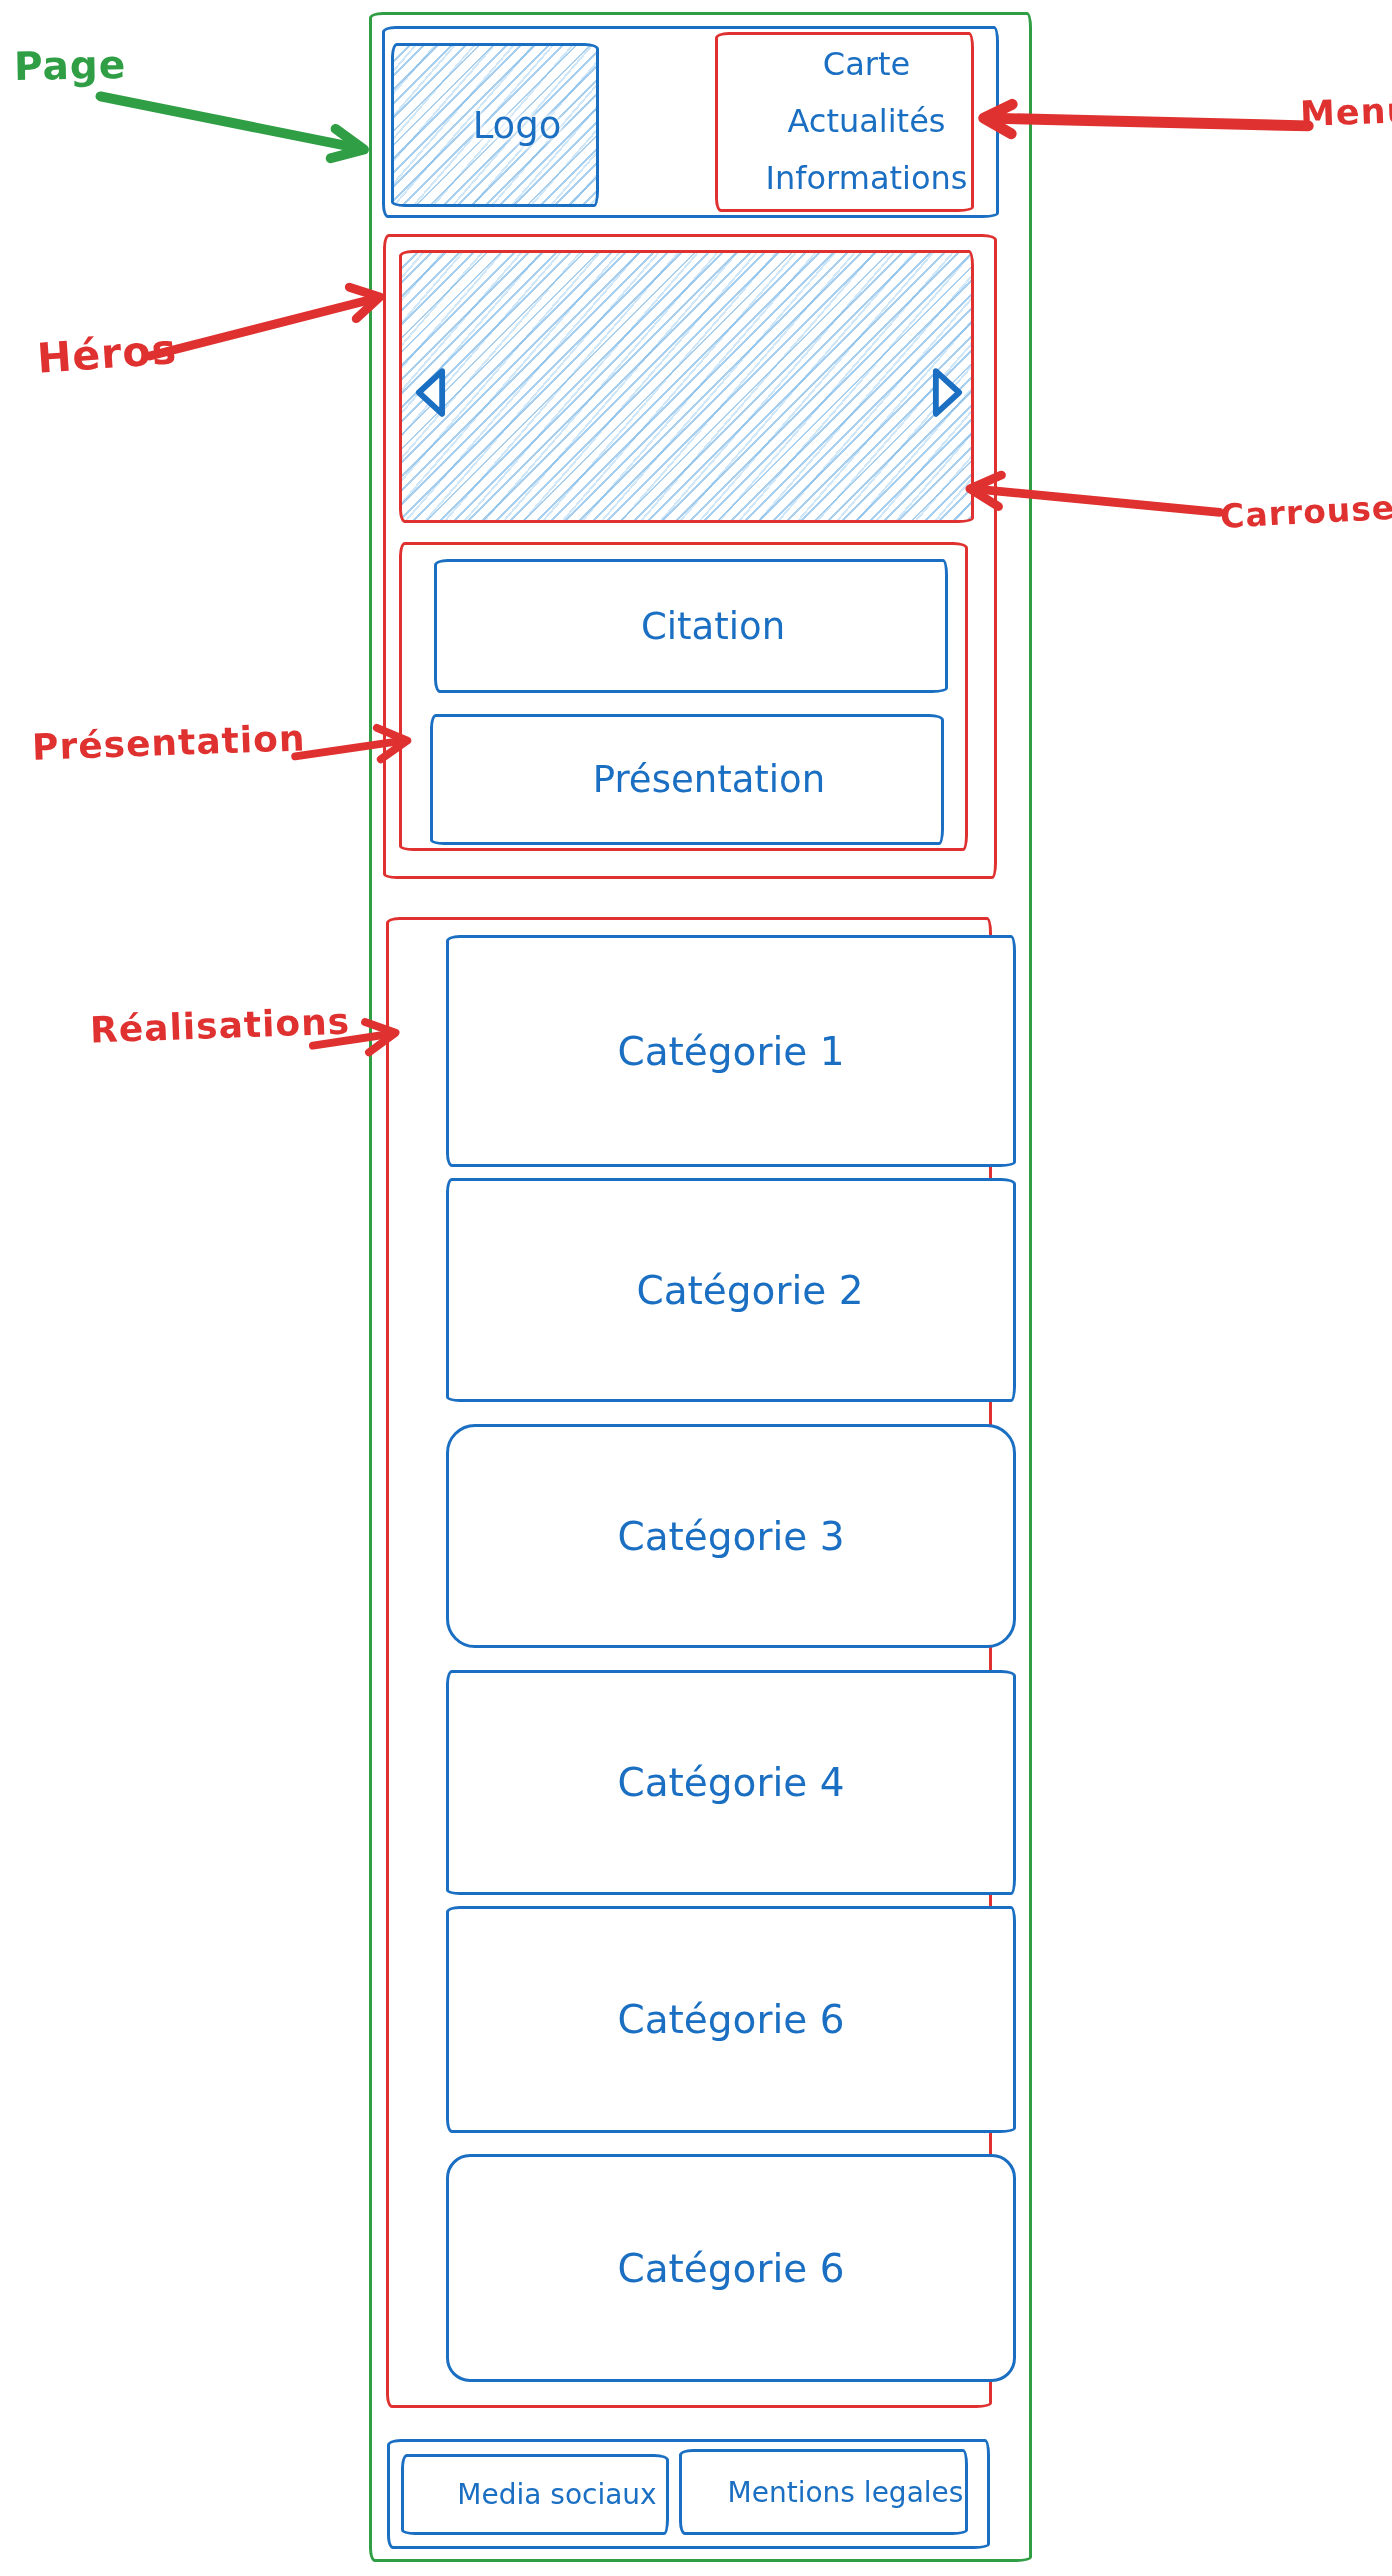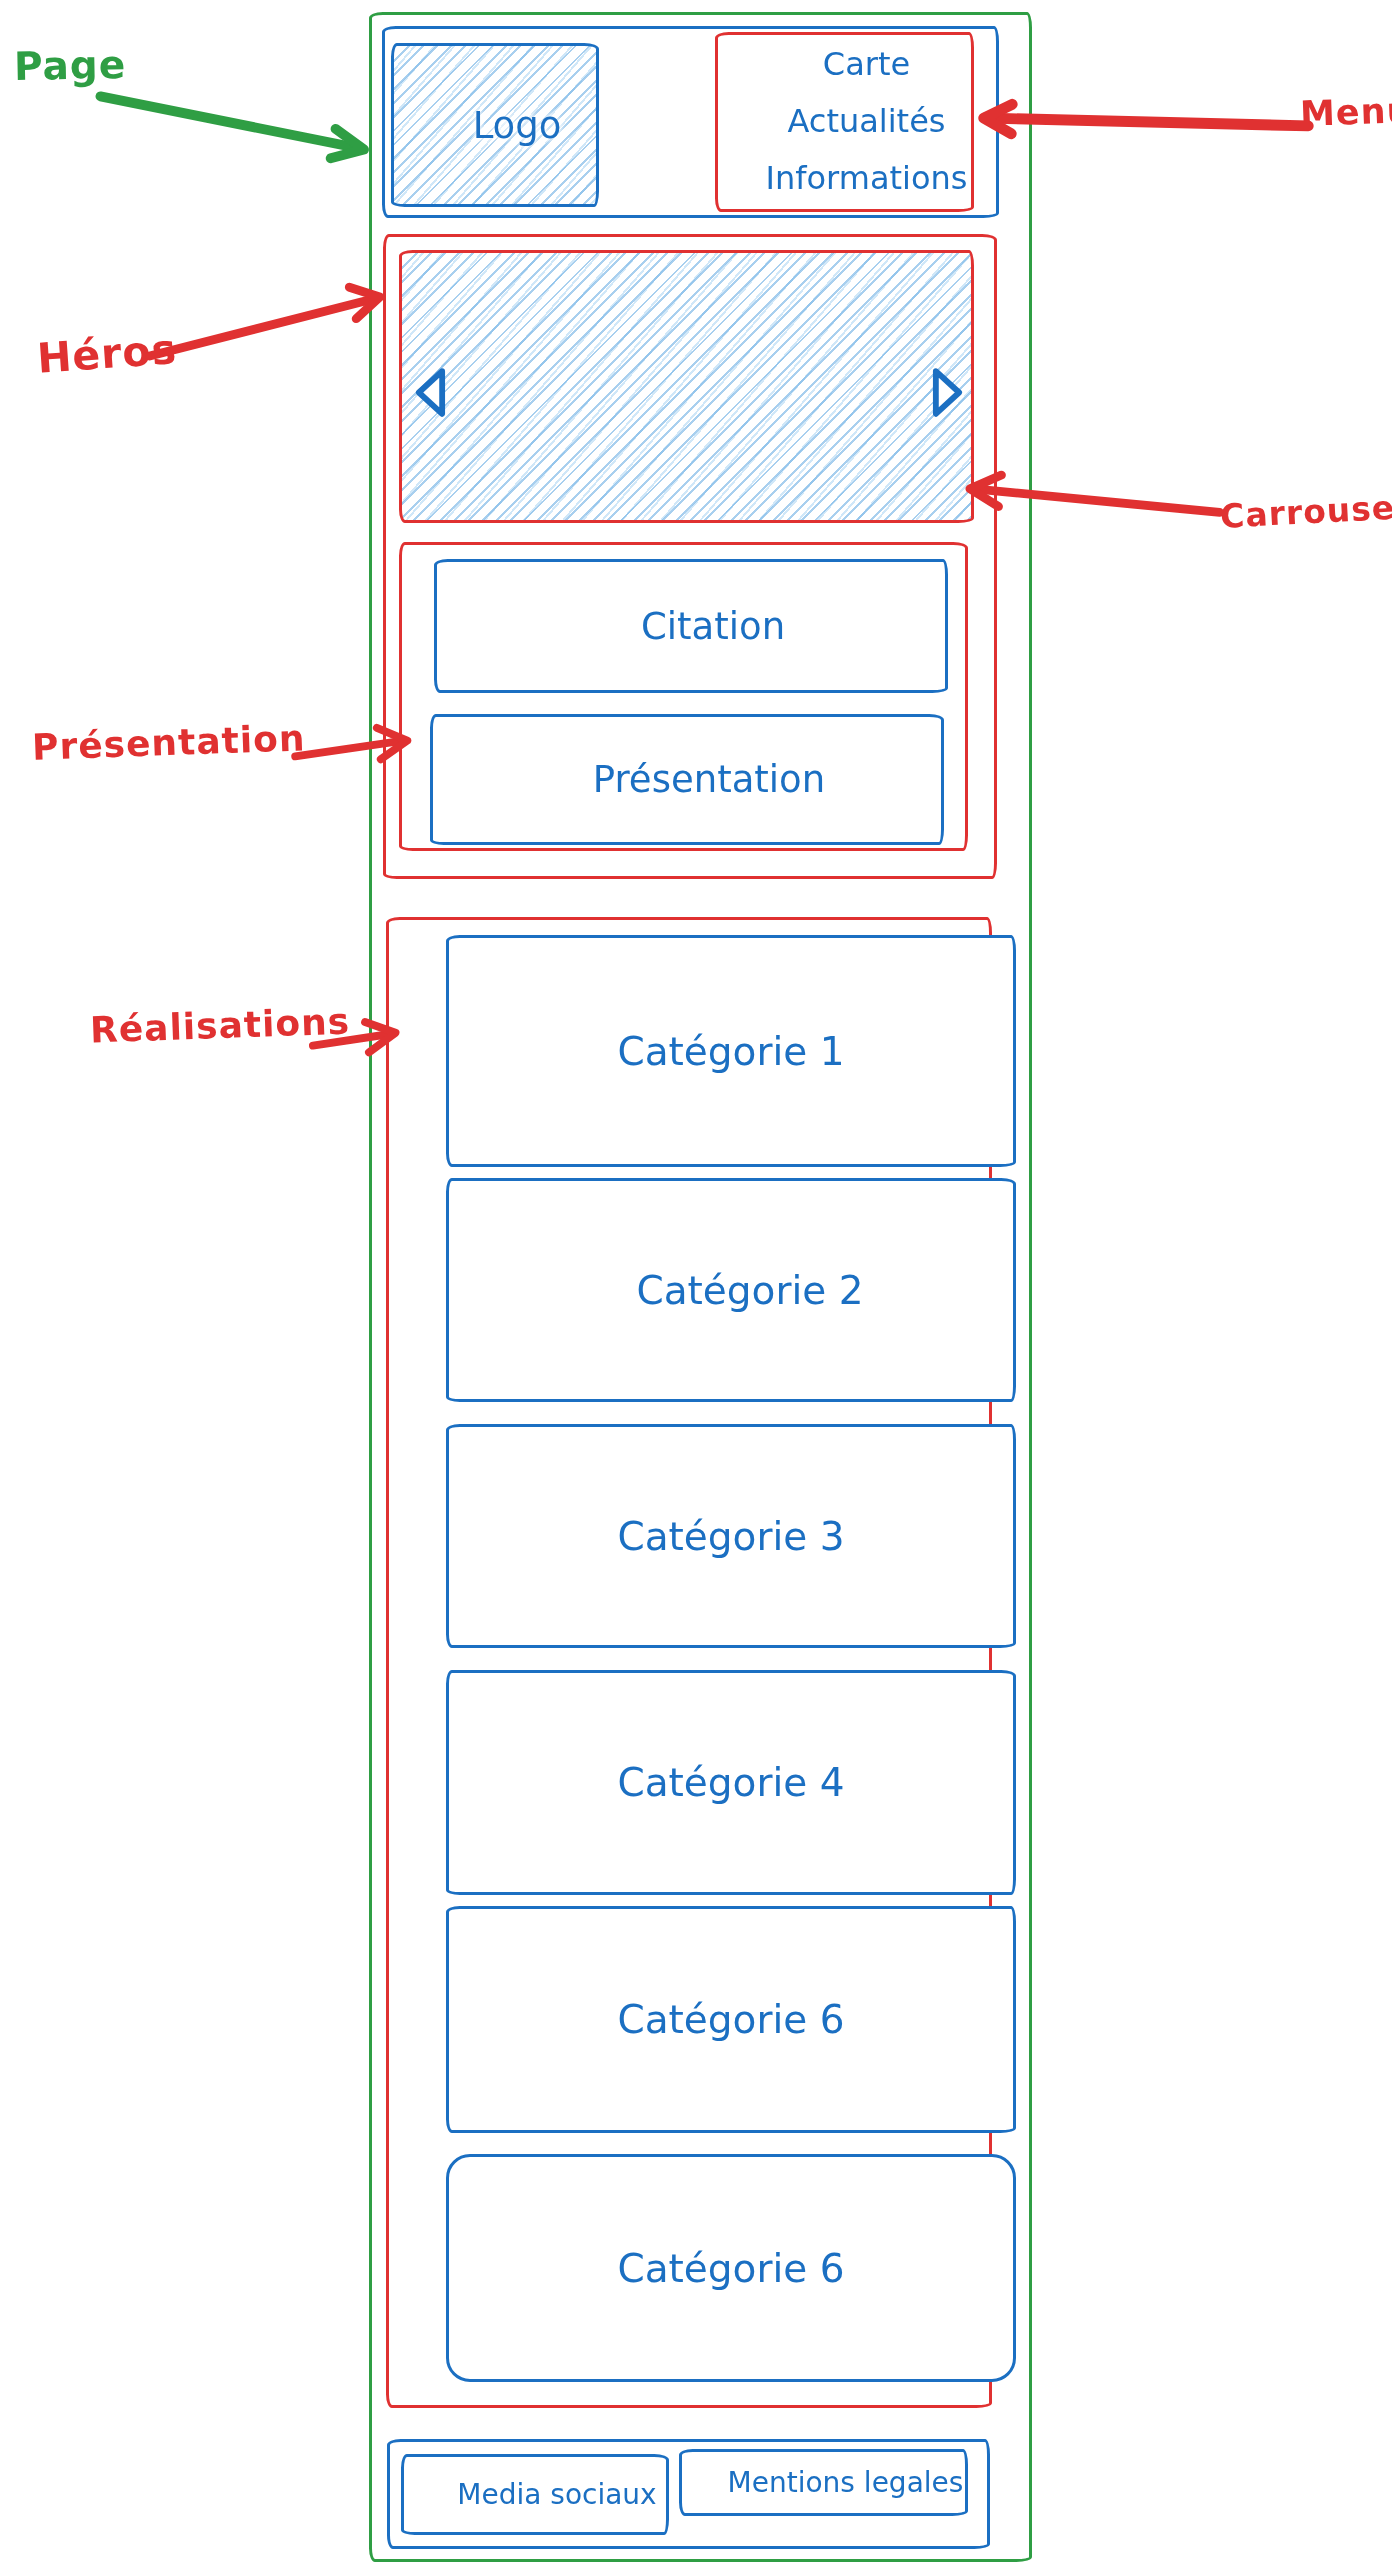"Catégorie 3" div.box { border-radius: none -> 29px }
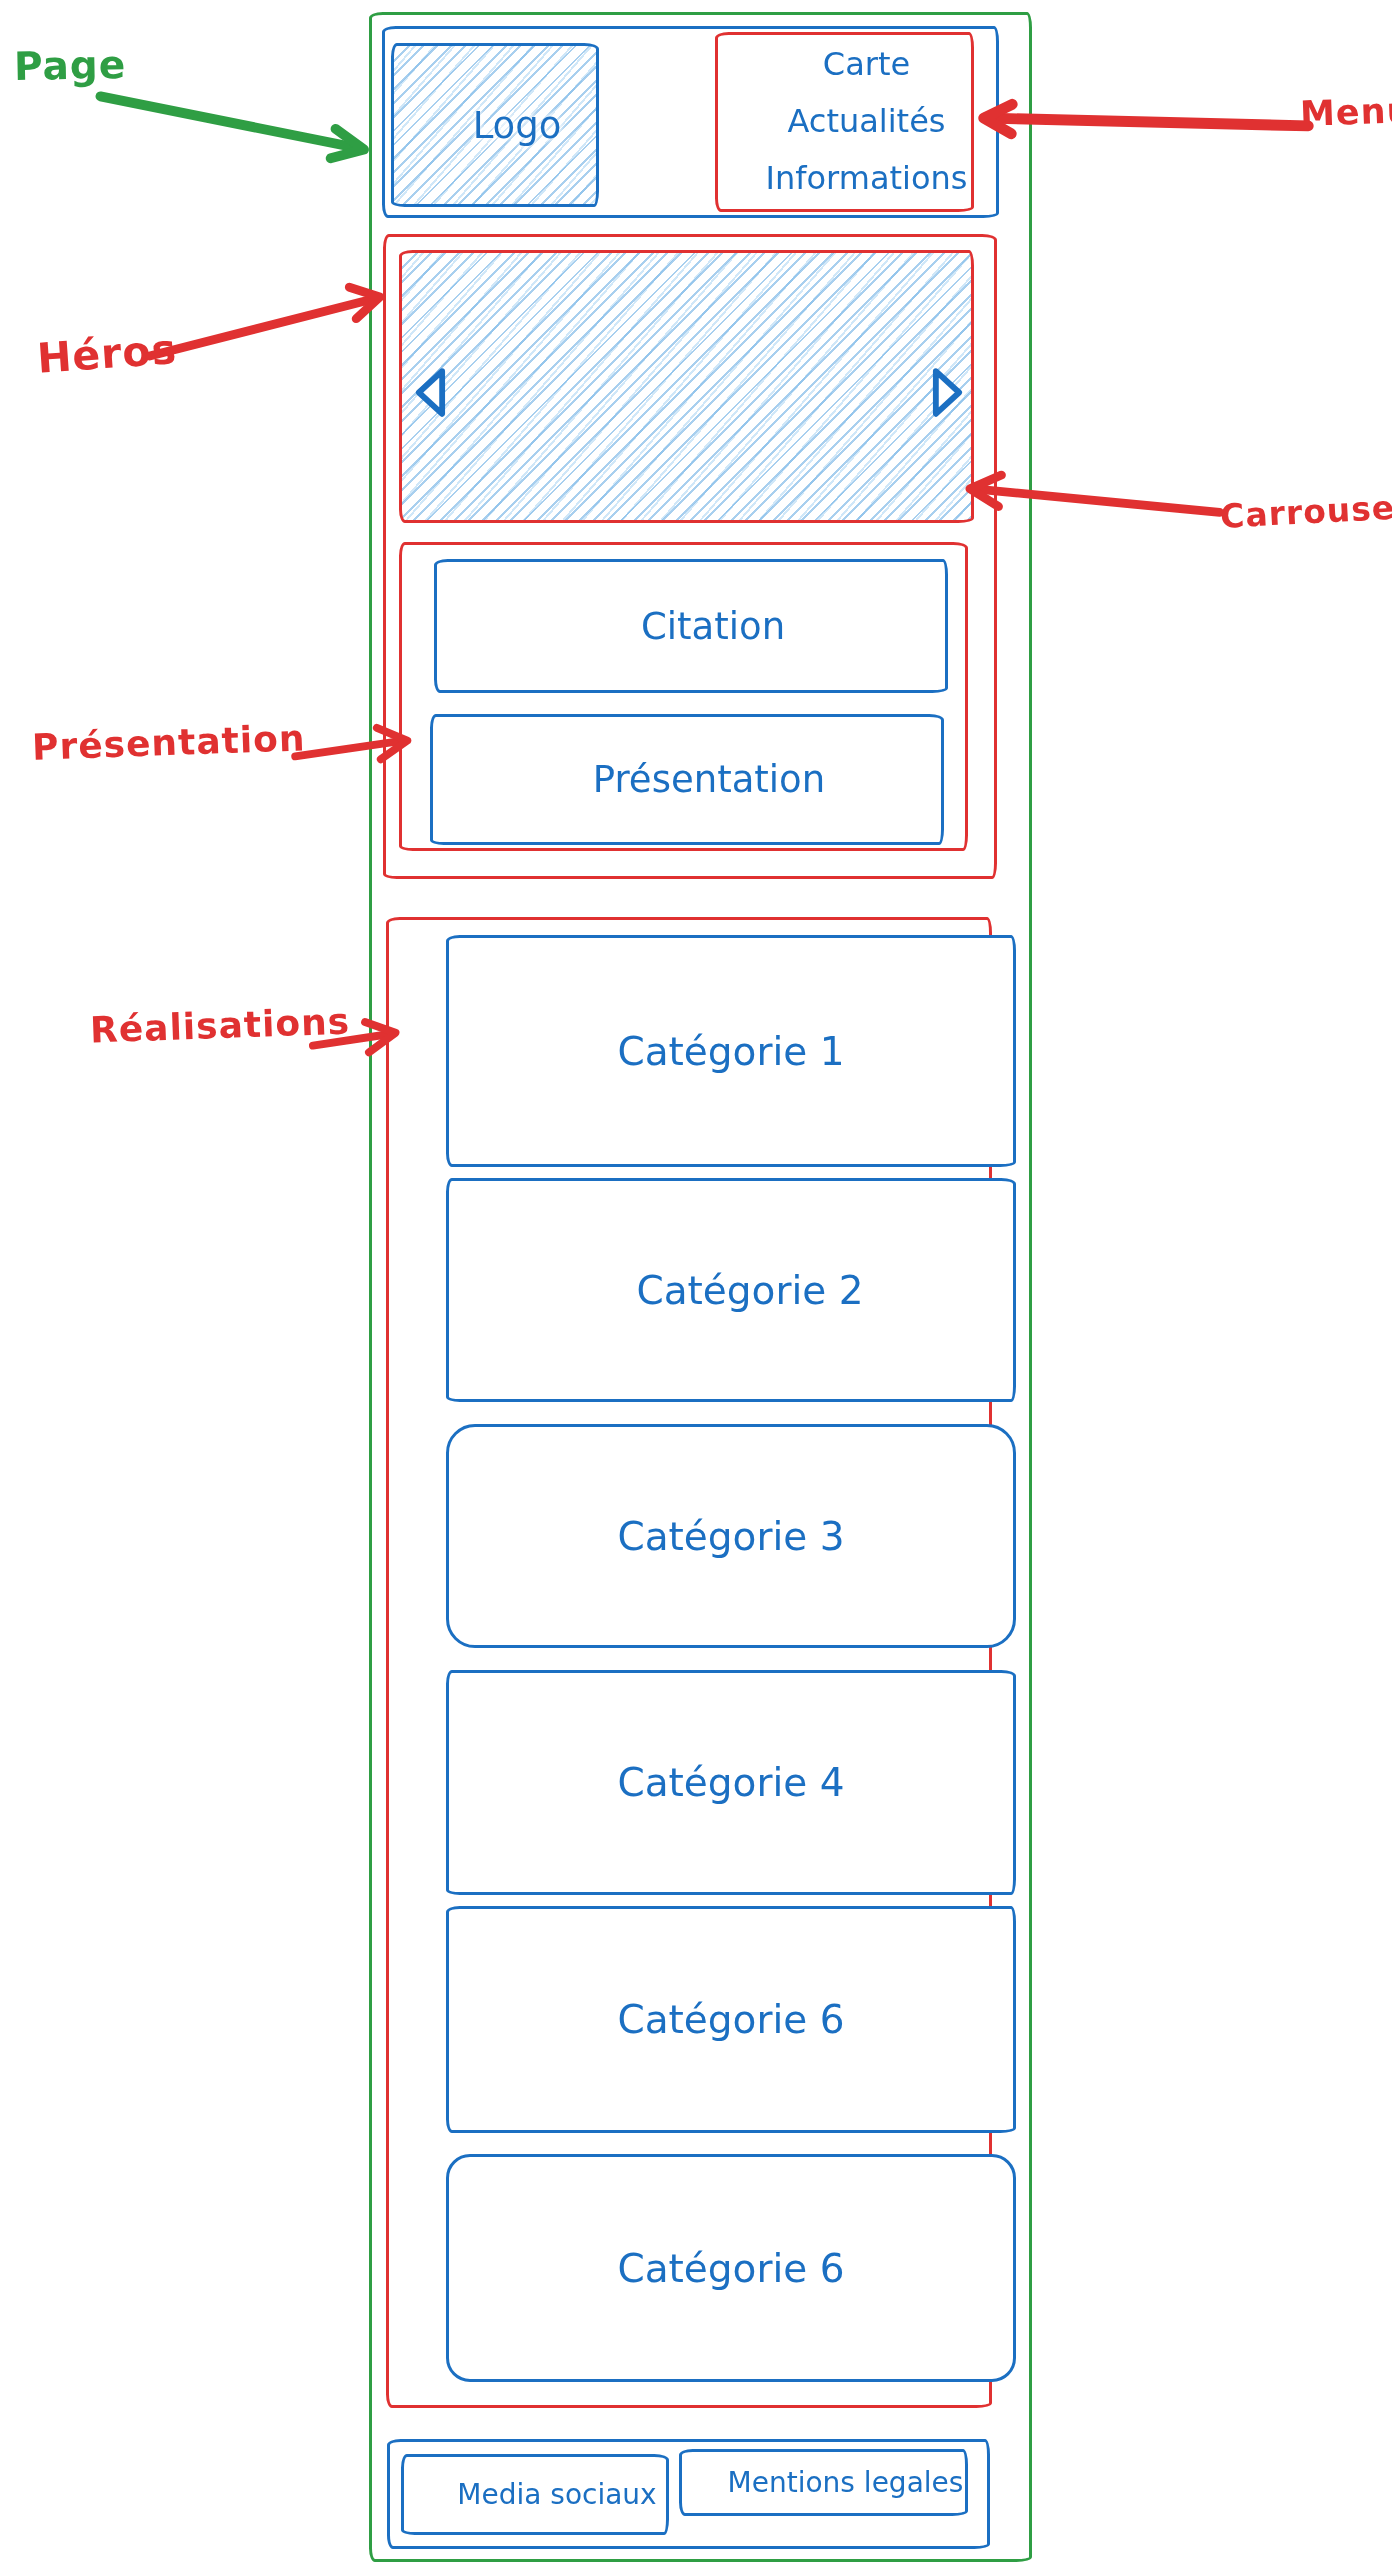"Mentions legales" div.box { height: 67px -> 86px }
